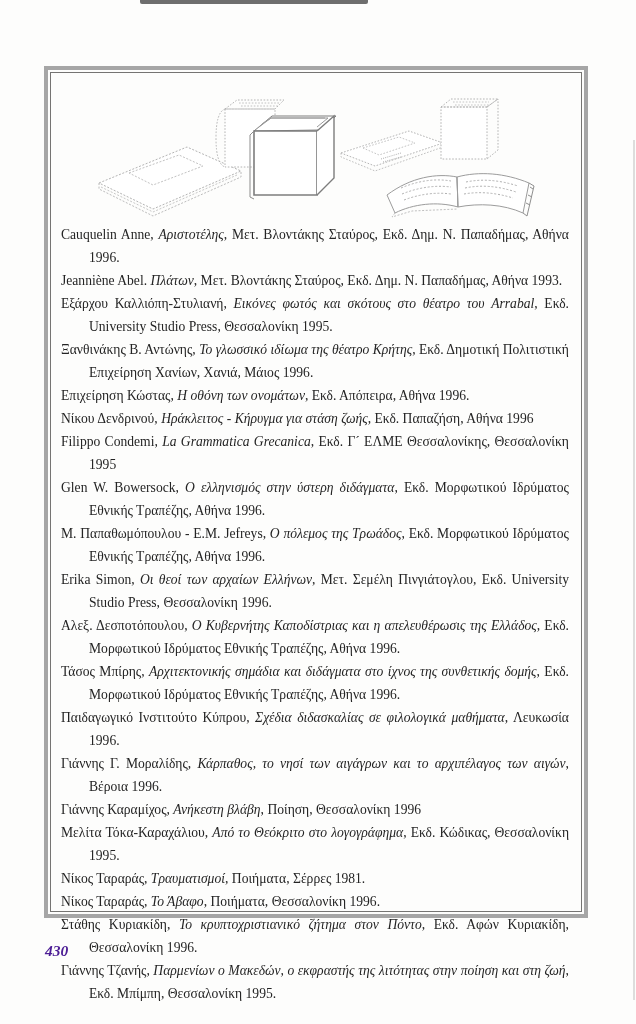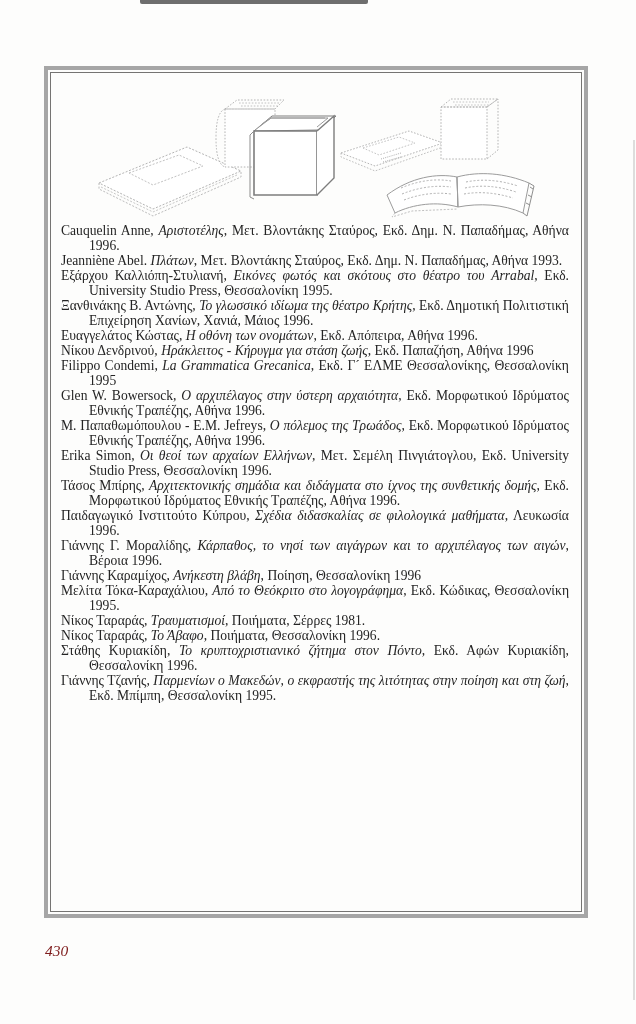"Cauquelin Anne, Αριστοτέλης, Μετ." .entries { line-height: 15px -> 23px }
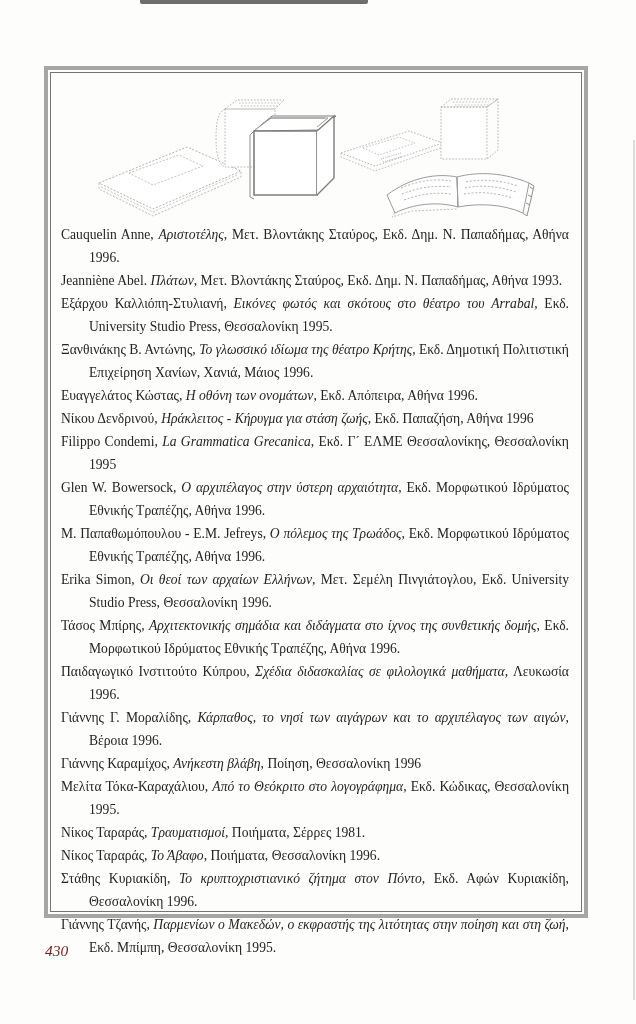"Ευαγγελάτος Κώστας," span { text: Ευαγγελάτος -> Επιχείρηση }
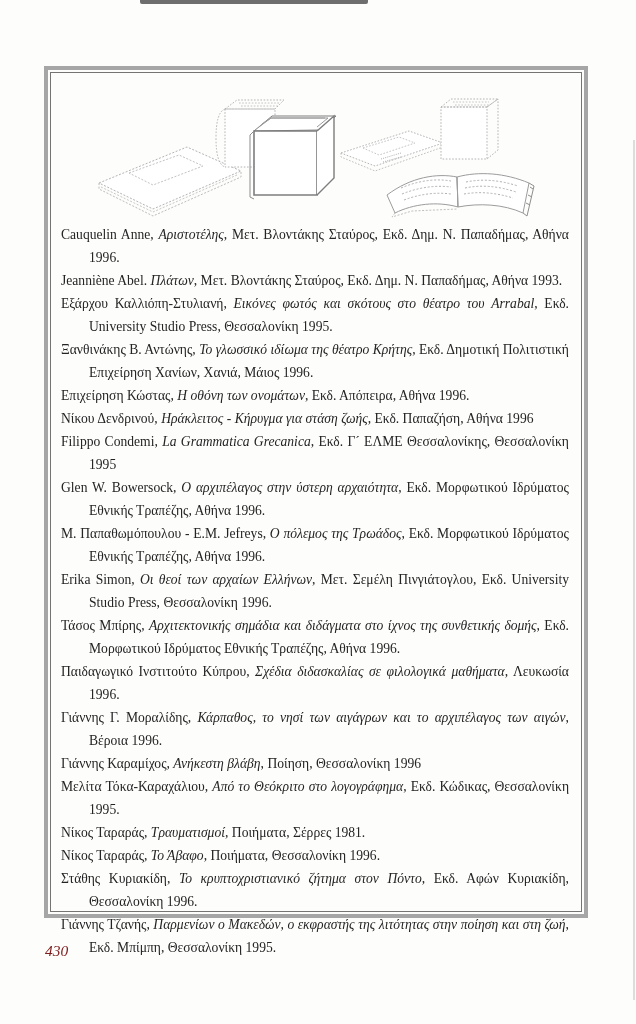"Ο αρχιπέλαγος στην ύστερη αρχαιότητα" span.it { text: αρχιπέλαγος στην ύστερη αρχαιότητα -> ελληνισμός στην ύστερη διδάγματα }
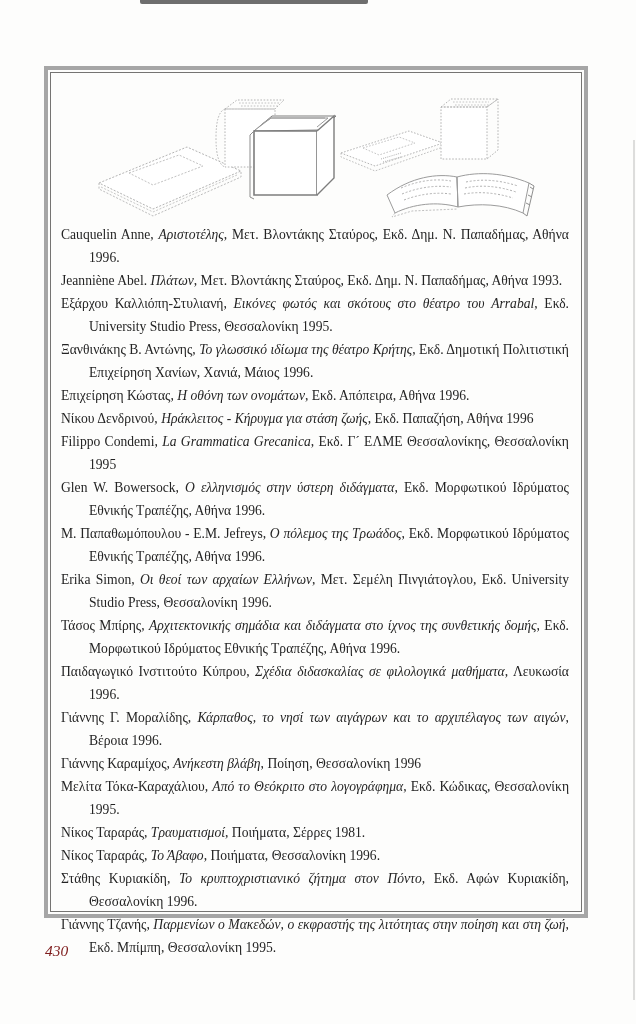"Αλεξ. Δεσποτόπουλου, Ο Κυβερνήτης" div.entry { html: none -> <div><span>Αλεξ. Δεσποτόπουλου, </span><span>Ο Κυβερνήτης Καποδίστριας και η απελευθέρωσις της Ελλάδος</span><span>, Εκδ. Μορφωτικού Ιδρύματος Εθνικής Τραπέζης, Αθήνα 1996.</span></div> }
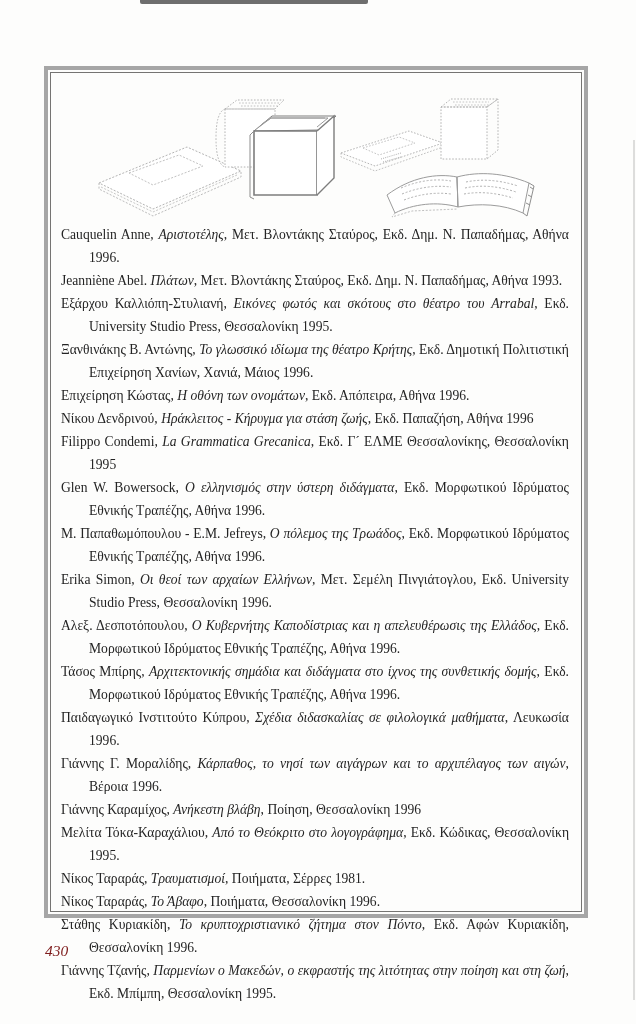"430" .page-number { color: #7f1d1d -> #4c1d95; font-weight: none -> bold }
